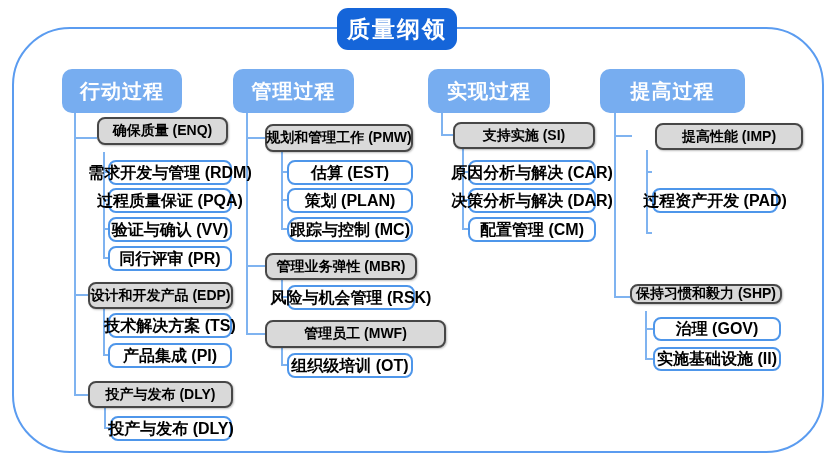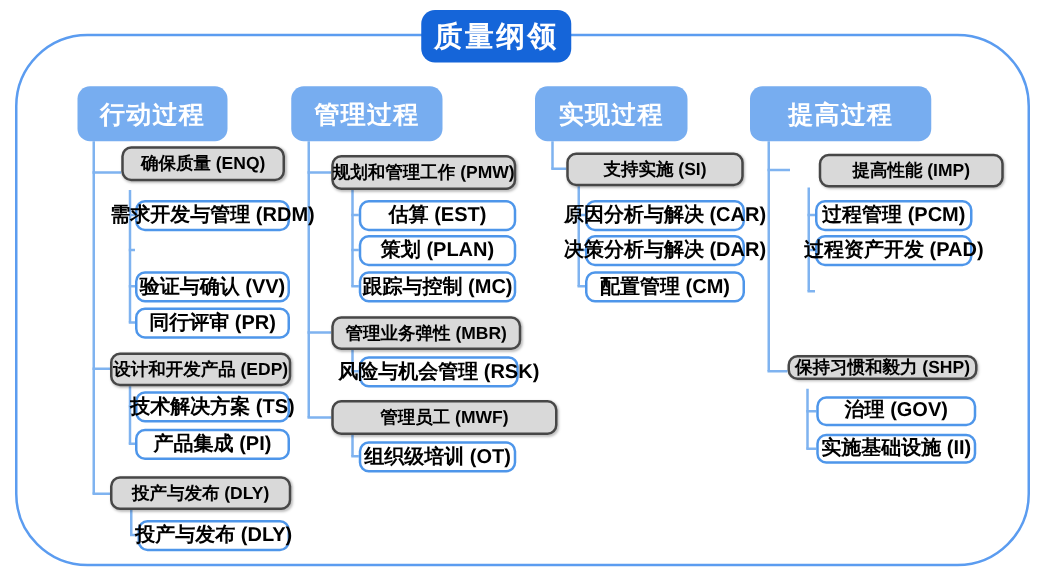"过程管理 (PCM)" div.box { html: <div>过程管理 (PCM)</div> -> none }
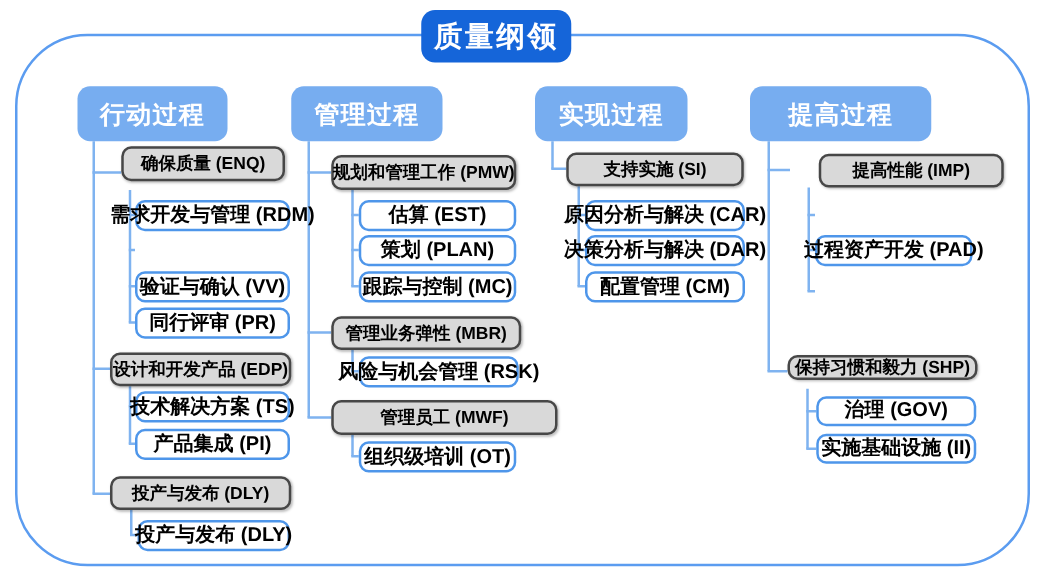"过程质量保证 (PQA)" div.box { html: none -> <div>过程质量保证 (PQA)</div> }
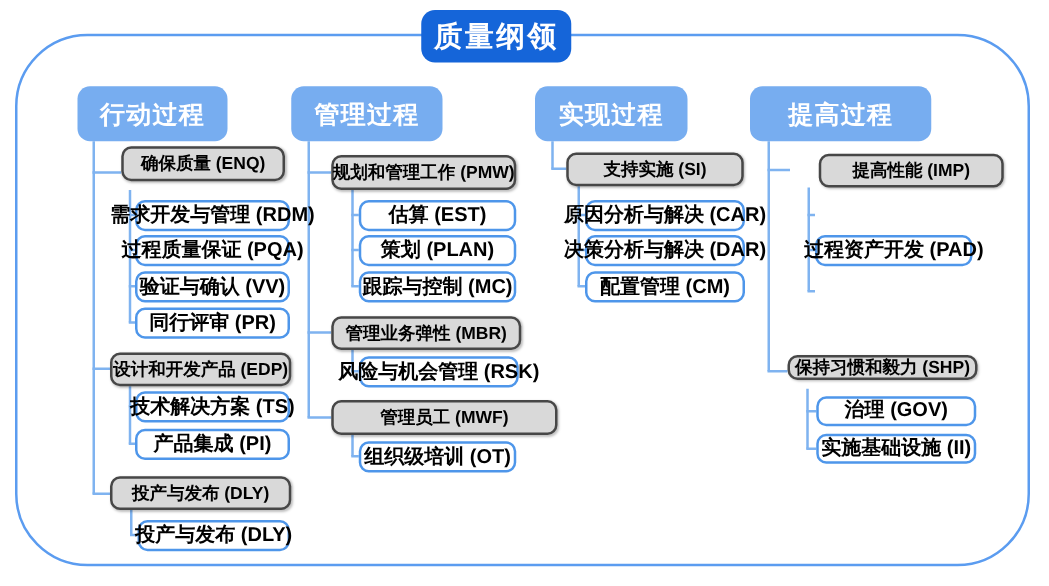"跟踪与控制 (MC)" div.box { border-radius: none -> 11px }
